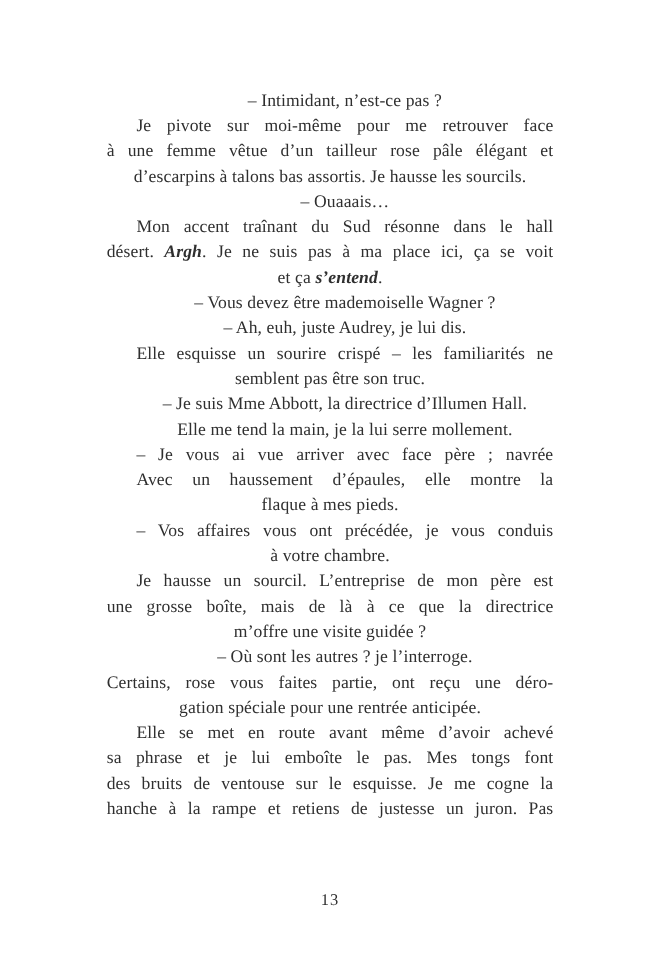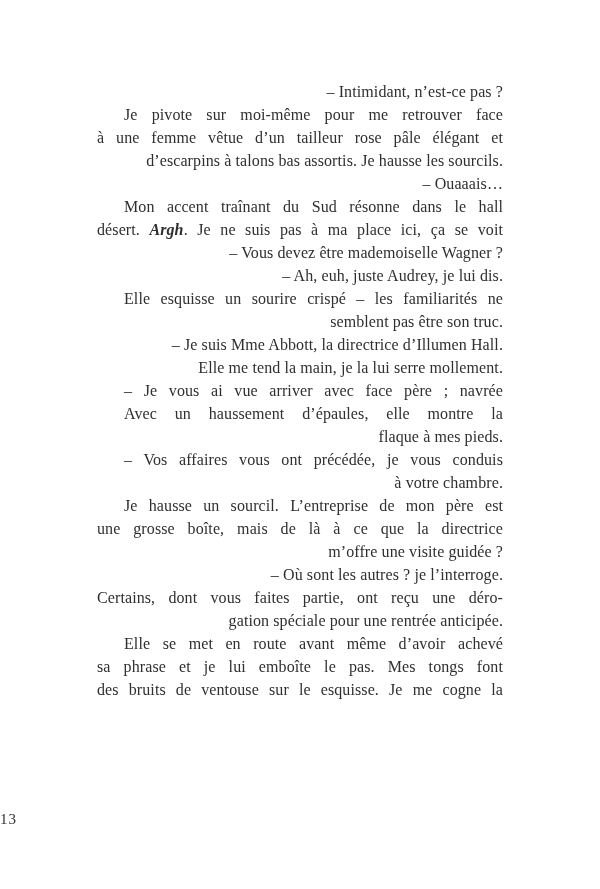"– Intimidant, n’est-ce pas ?" .line { text-align: right -> center }
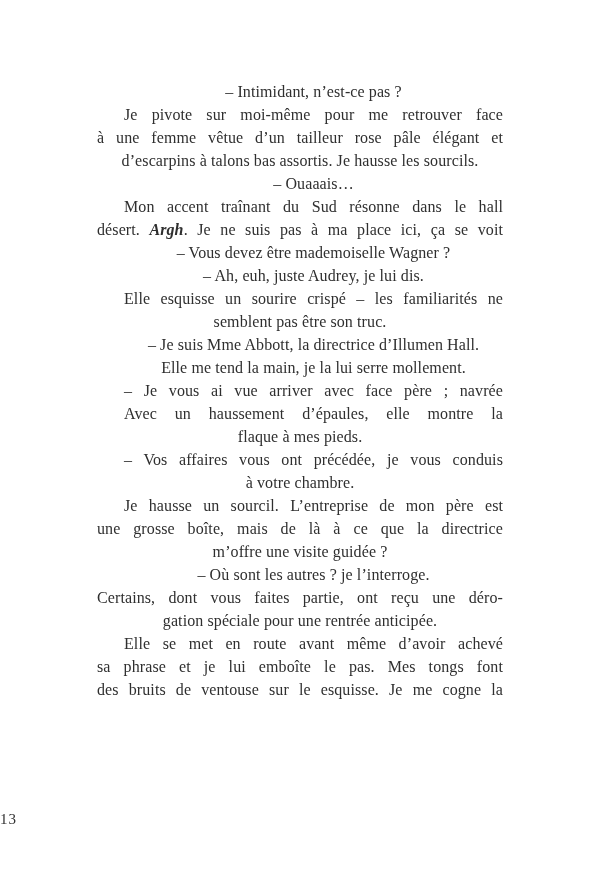"et ça s’entend." div.line { html: none -> <div><span>et ça </span><span>s’entend</span><span>.</span></div> }
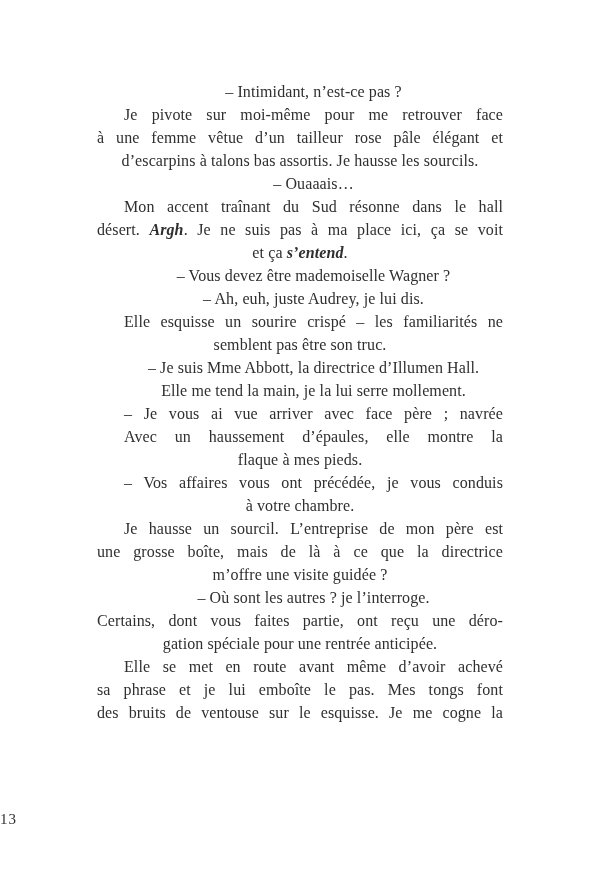"Certains, dont vous faites partie," span { text: dont -> rose }
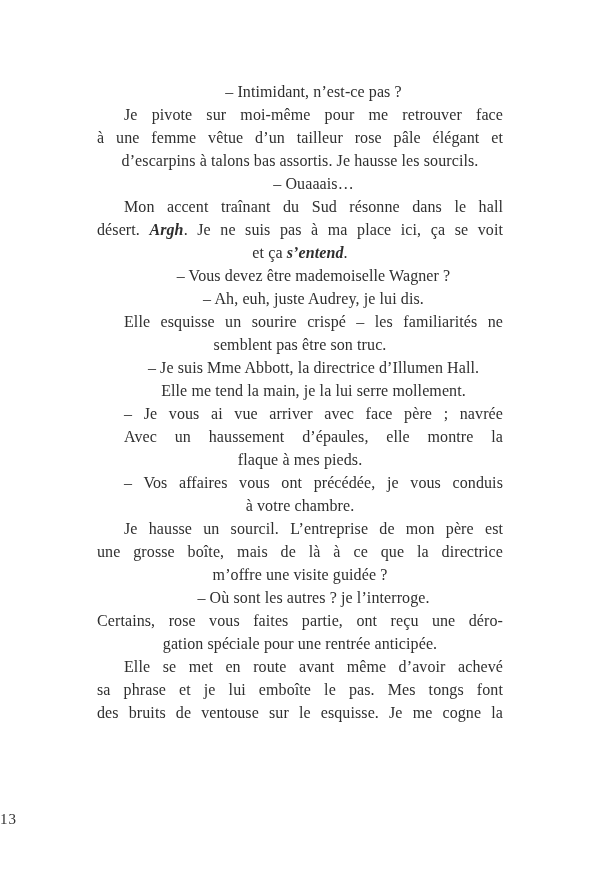"hanche à la rampe et" div.line { html: none -> <div><span>hanche à la rampe et retiens de justesse un juron. Pas</span></div> }
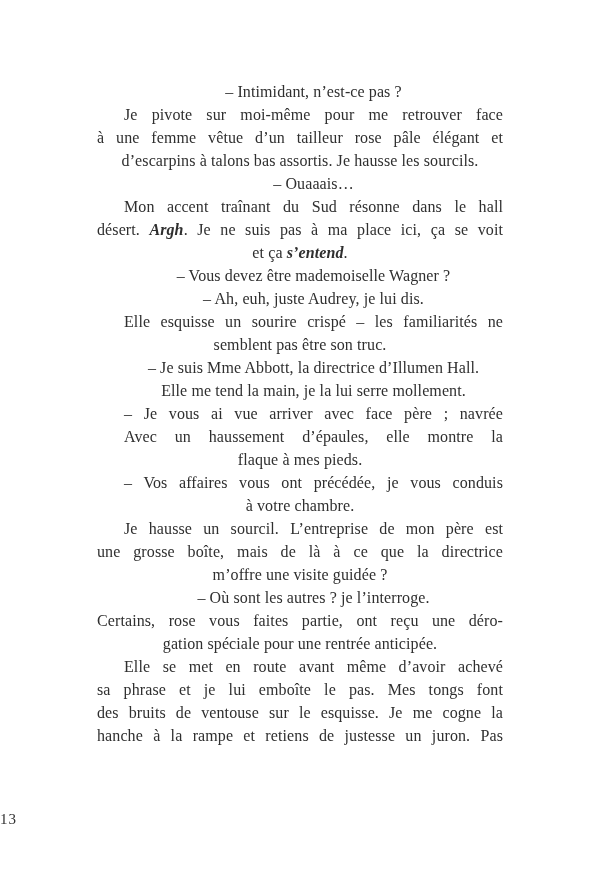"13" .page-number { text-align: none -> center }
